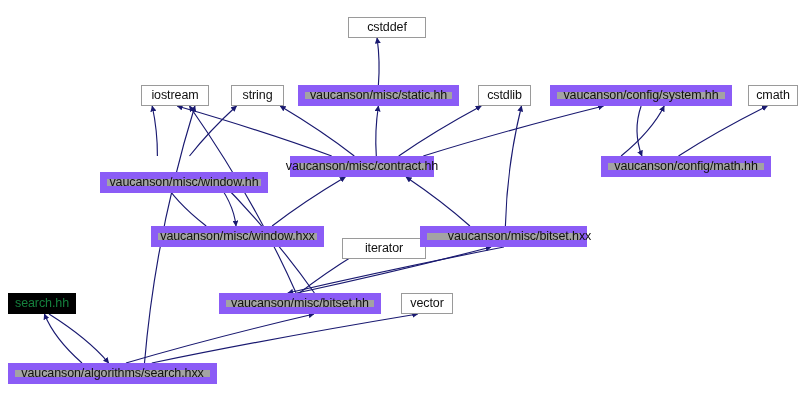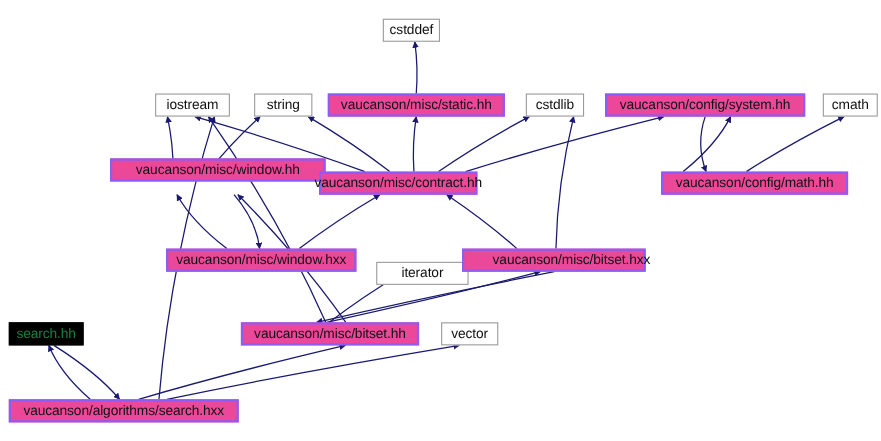"cstddef" div.node { width: 52px -> 78px }
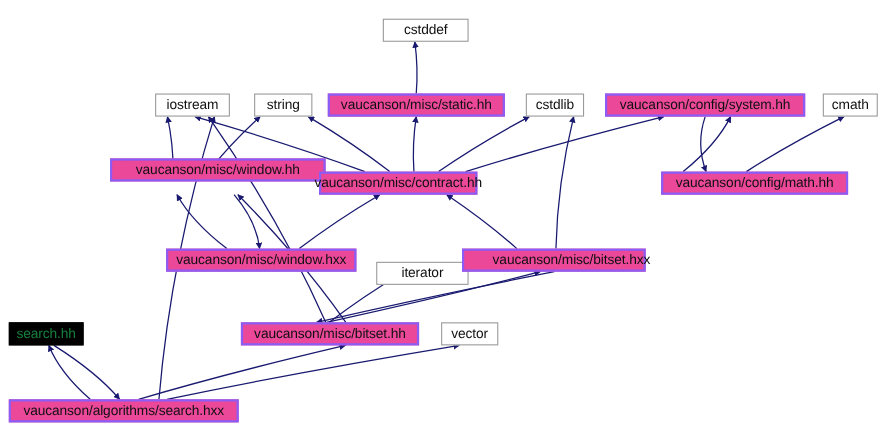"vaucanson/misc/static.hh" .node.prj { background: #ec4899 -> #a3a3a3; border: 2px solid #8b5cf6 -> 7px solid #8b5cf6 }
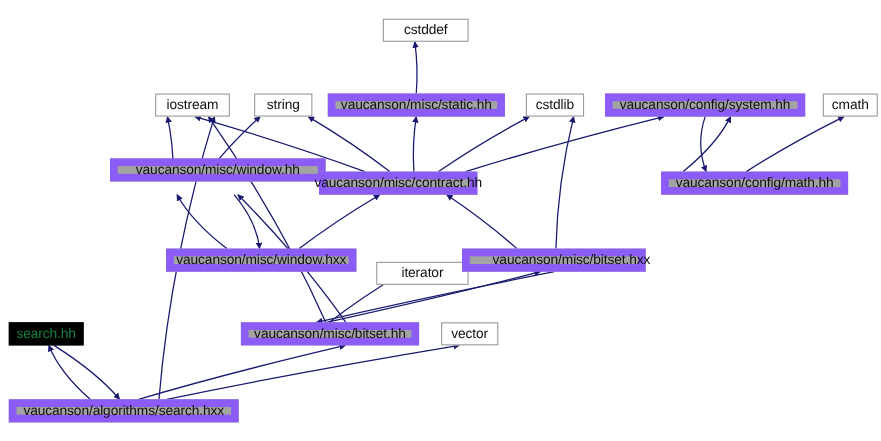"vaucanson/misc/window.hh" div.node { top: 144px -> 172px; width: 196px -> 168px }
